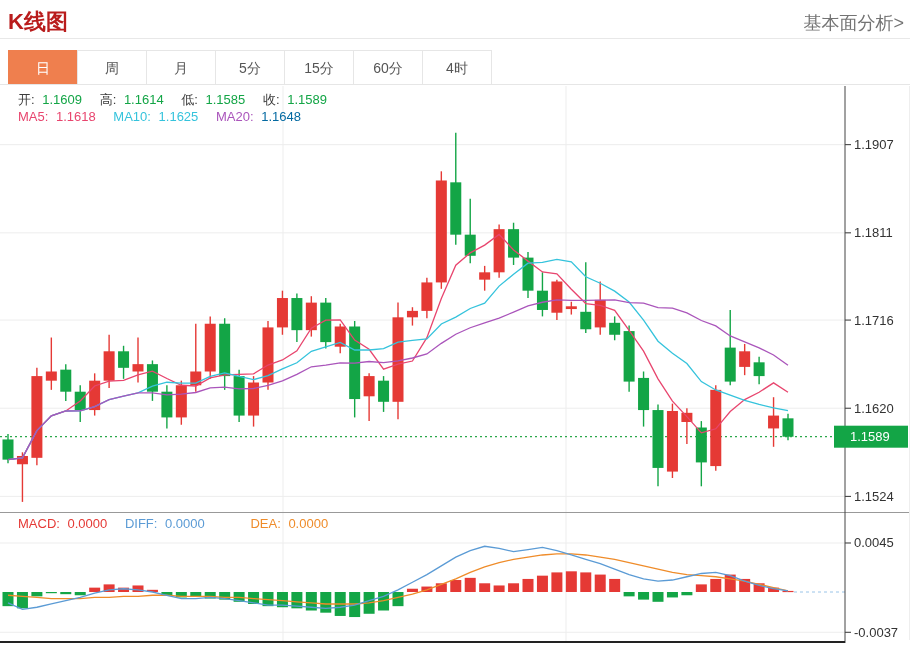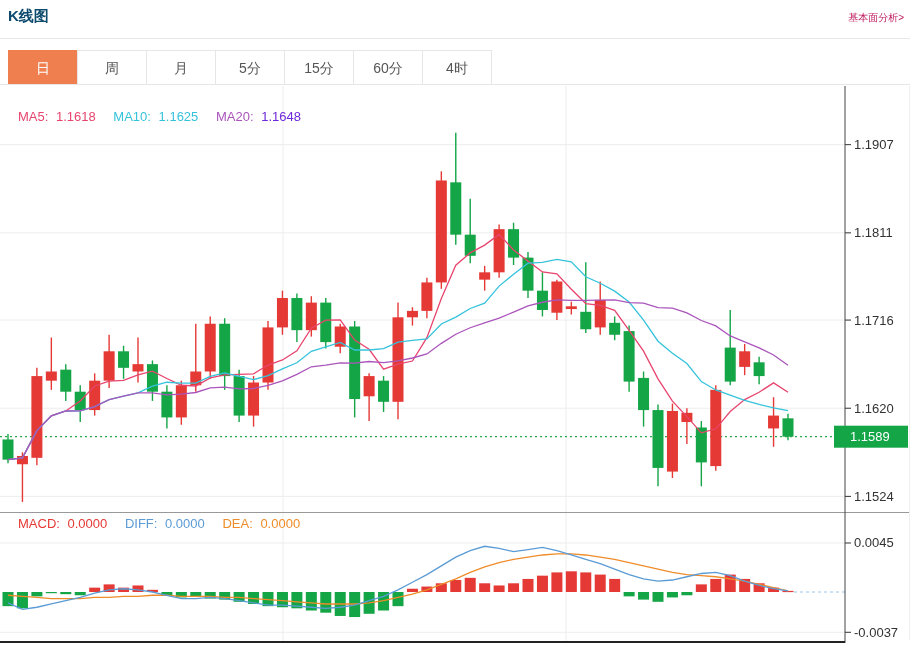"K线图" .page-title { color: #0c4a6e -> #b91c1c; font-size: 15px -> 22px }
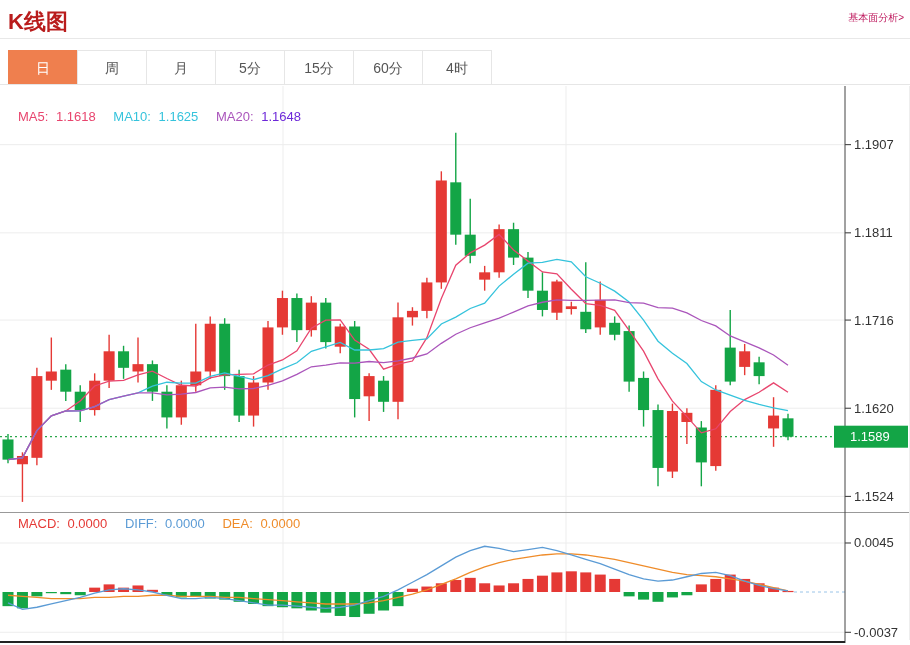"基本面分析>" .fund-link { color: #be185d -> #737373; font-size: 10px -> 18px }
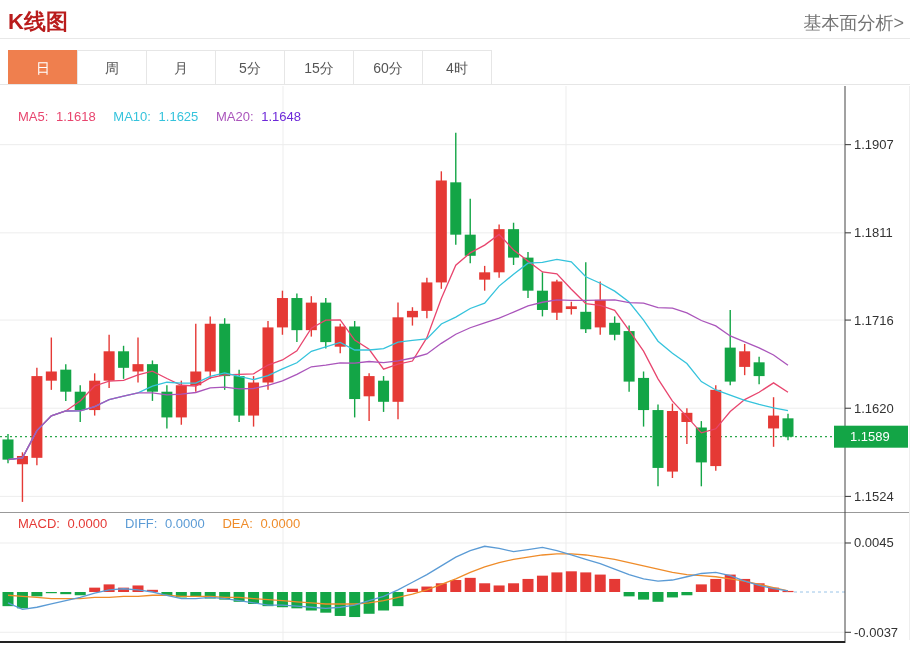"开: 1.1609 高: 1.1614 低:" div.info-row { html: none -> <div> <span>开:</span> <span>1.1609</span> <span>高:</span> <span>1.1614</span> <span>低:</span> <span>1.1585</span> <span>收:</span> <span>1.1589</span> </div> }
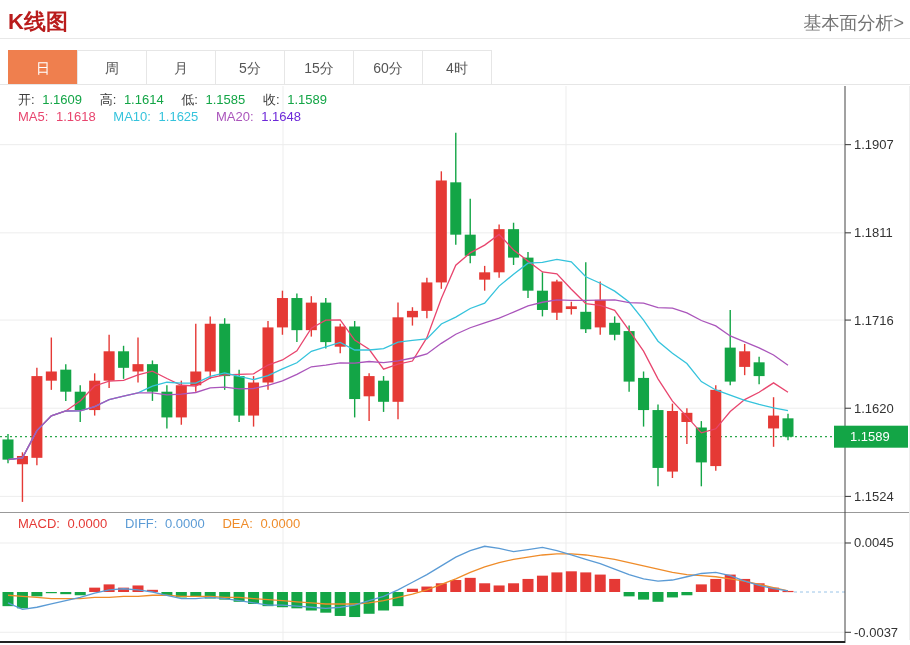"1.1648" span { color: #6d28d9 -> #0369a1 }
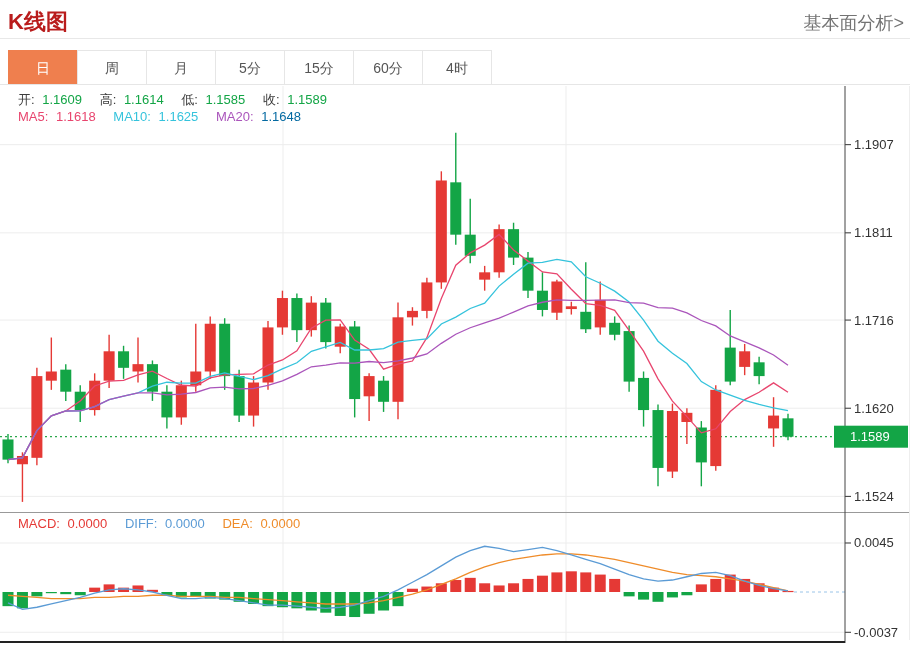"DEA:" span { margin-left: none -> 28px }
